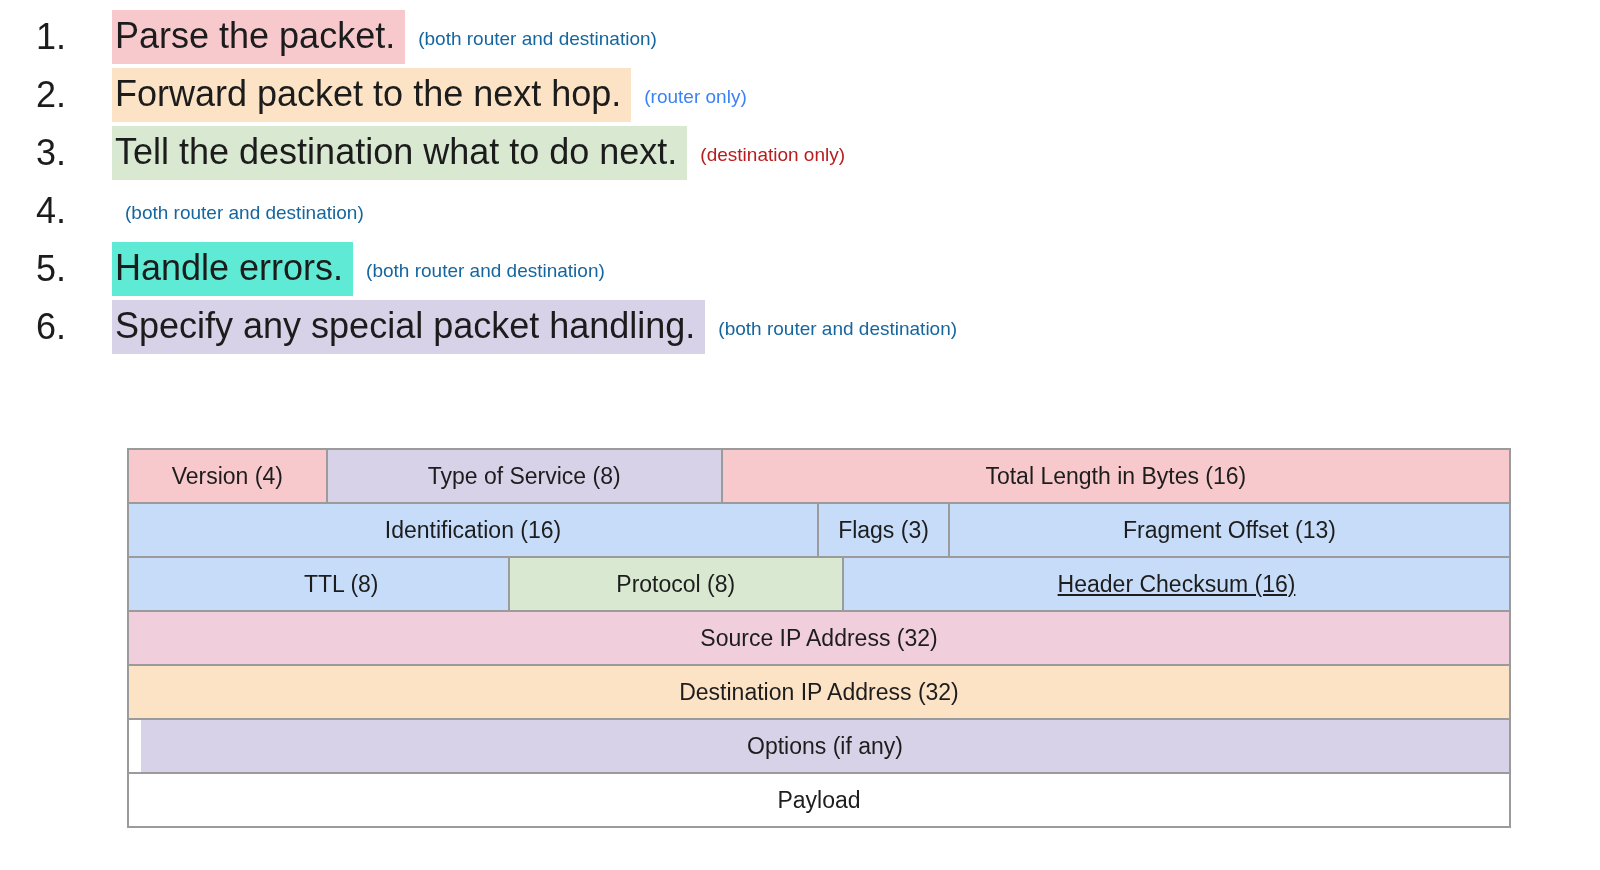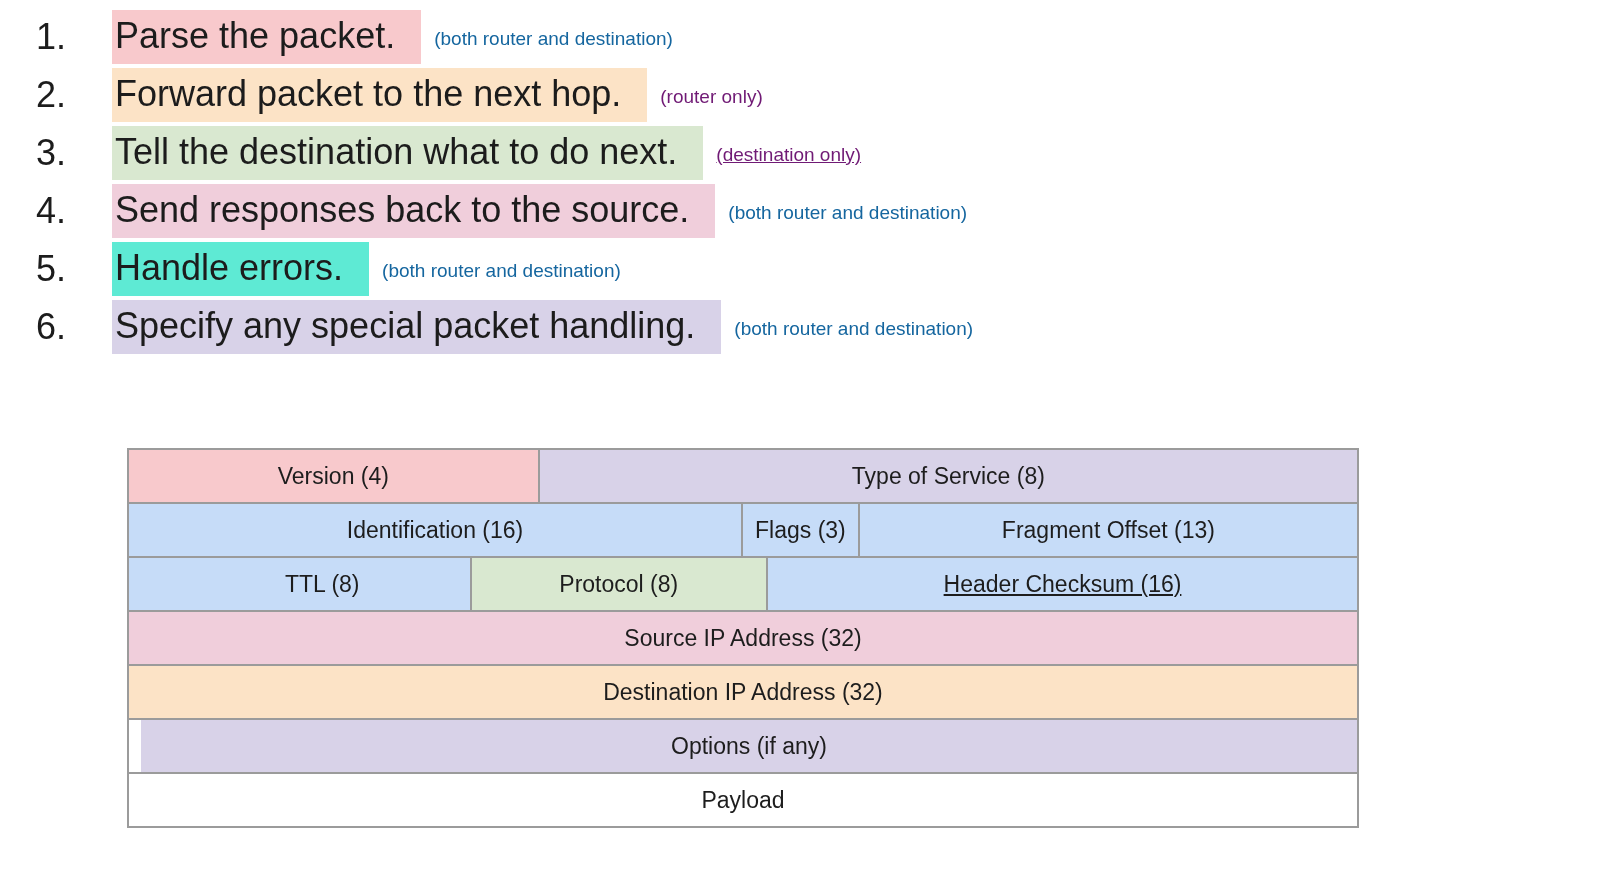"Parse the packet." .task-text { padding: 4px 26px 6px 3px -> 4px 10px 6px 3px }
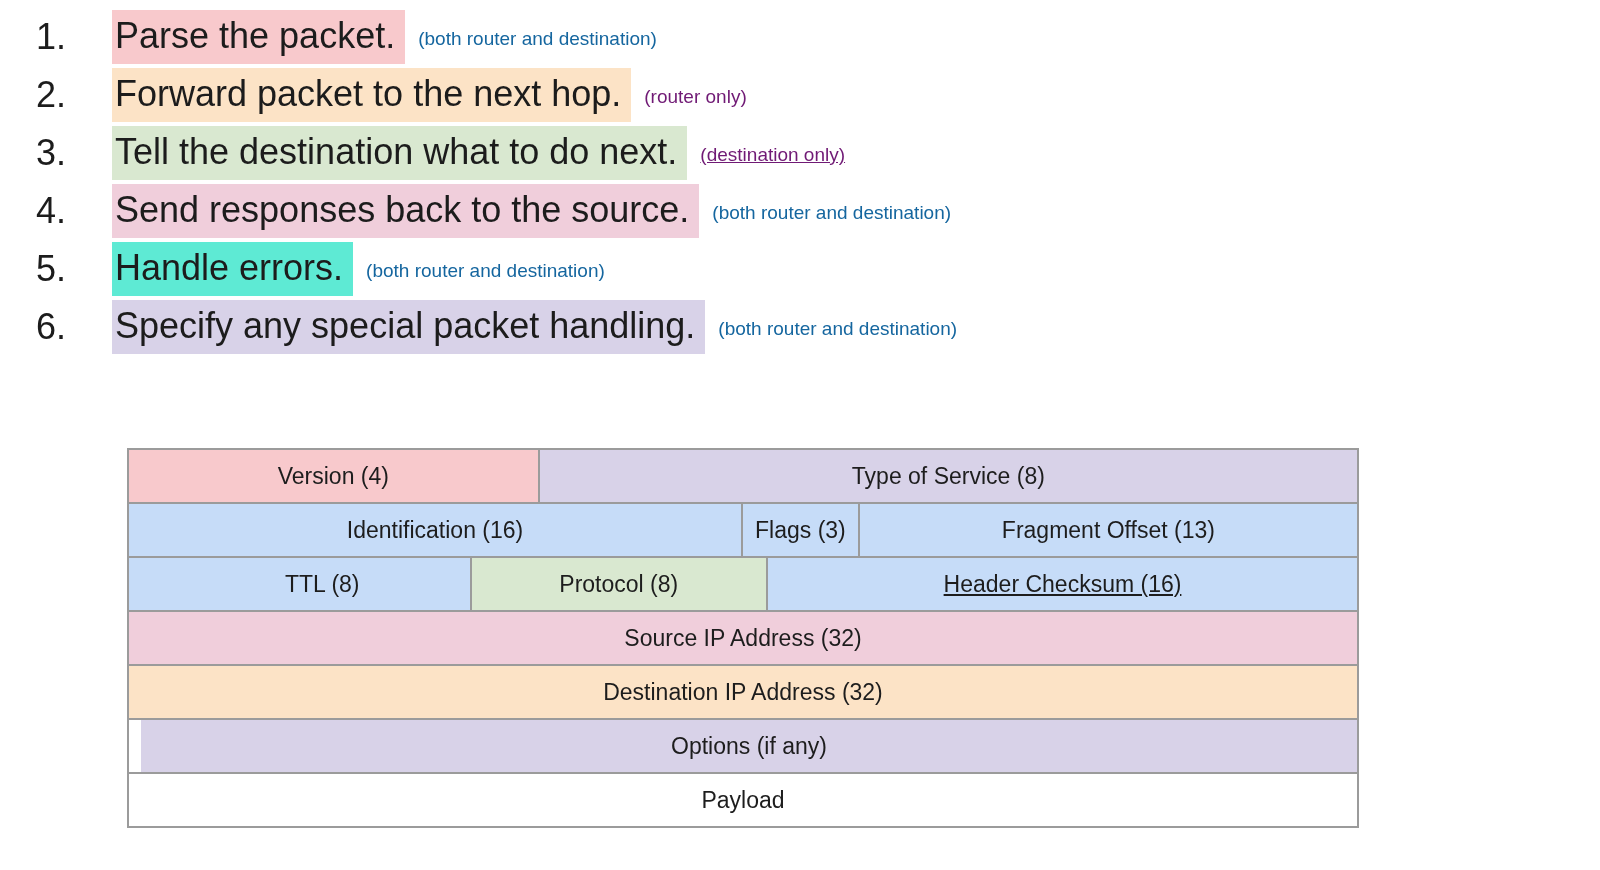"(router only)" span.task-note { color: #701a75 -> #3b82f6 }
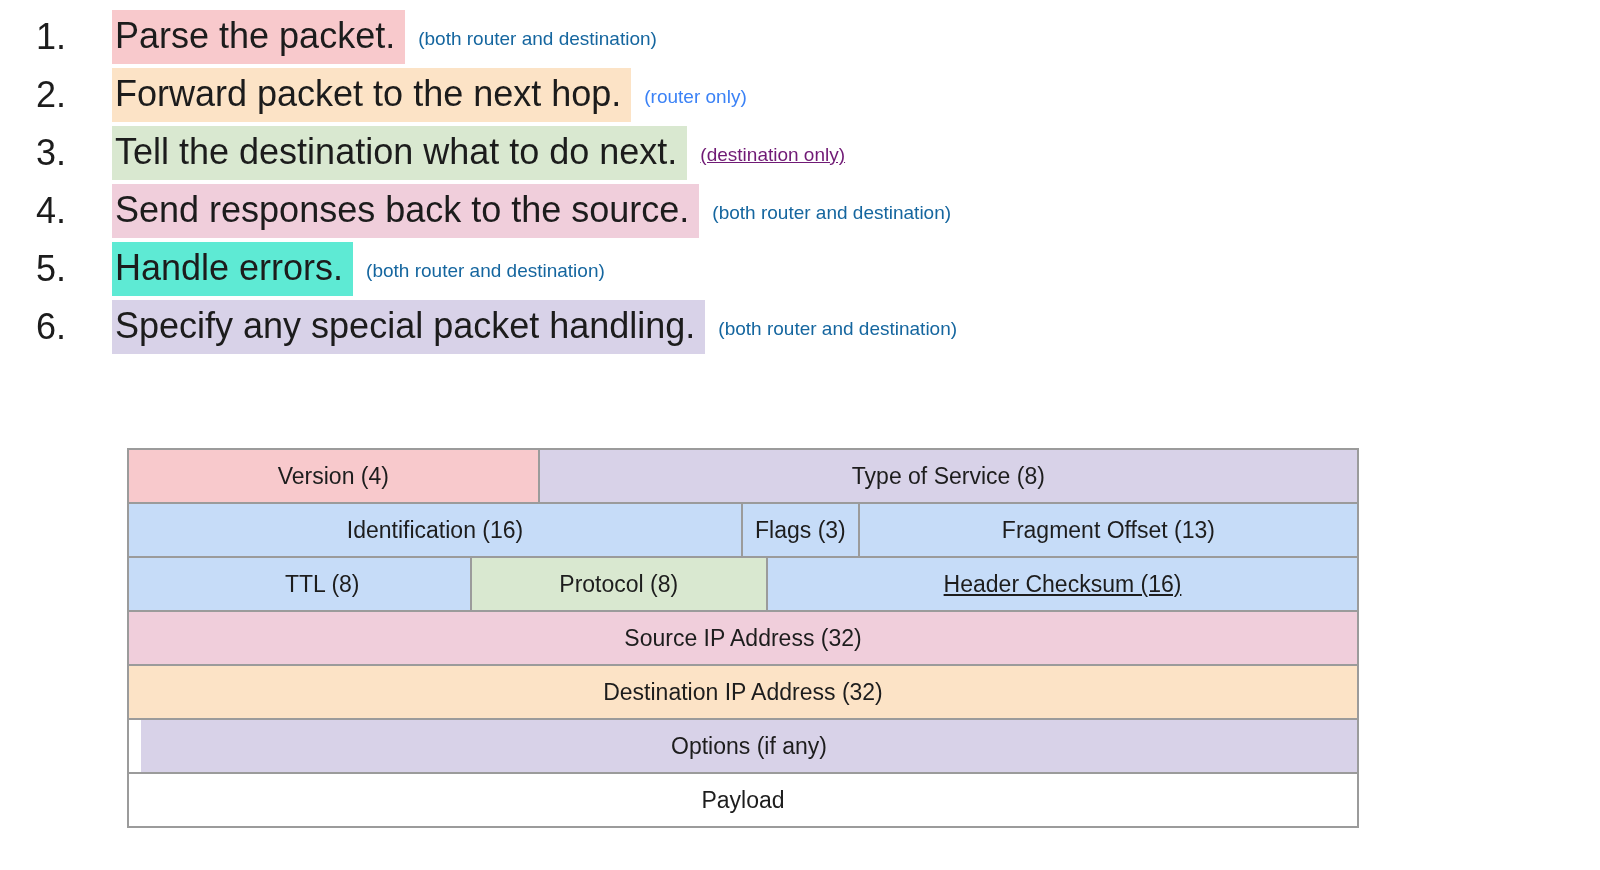"(destination only)" span.task-note { color: #701a75 -> #b91c1c; text-decoration: underline -> none }
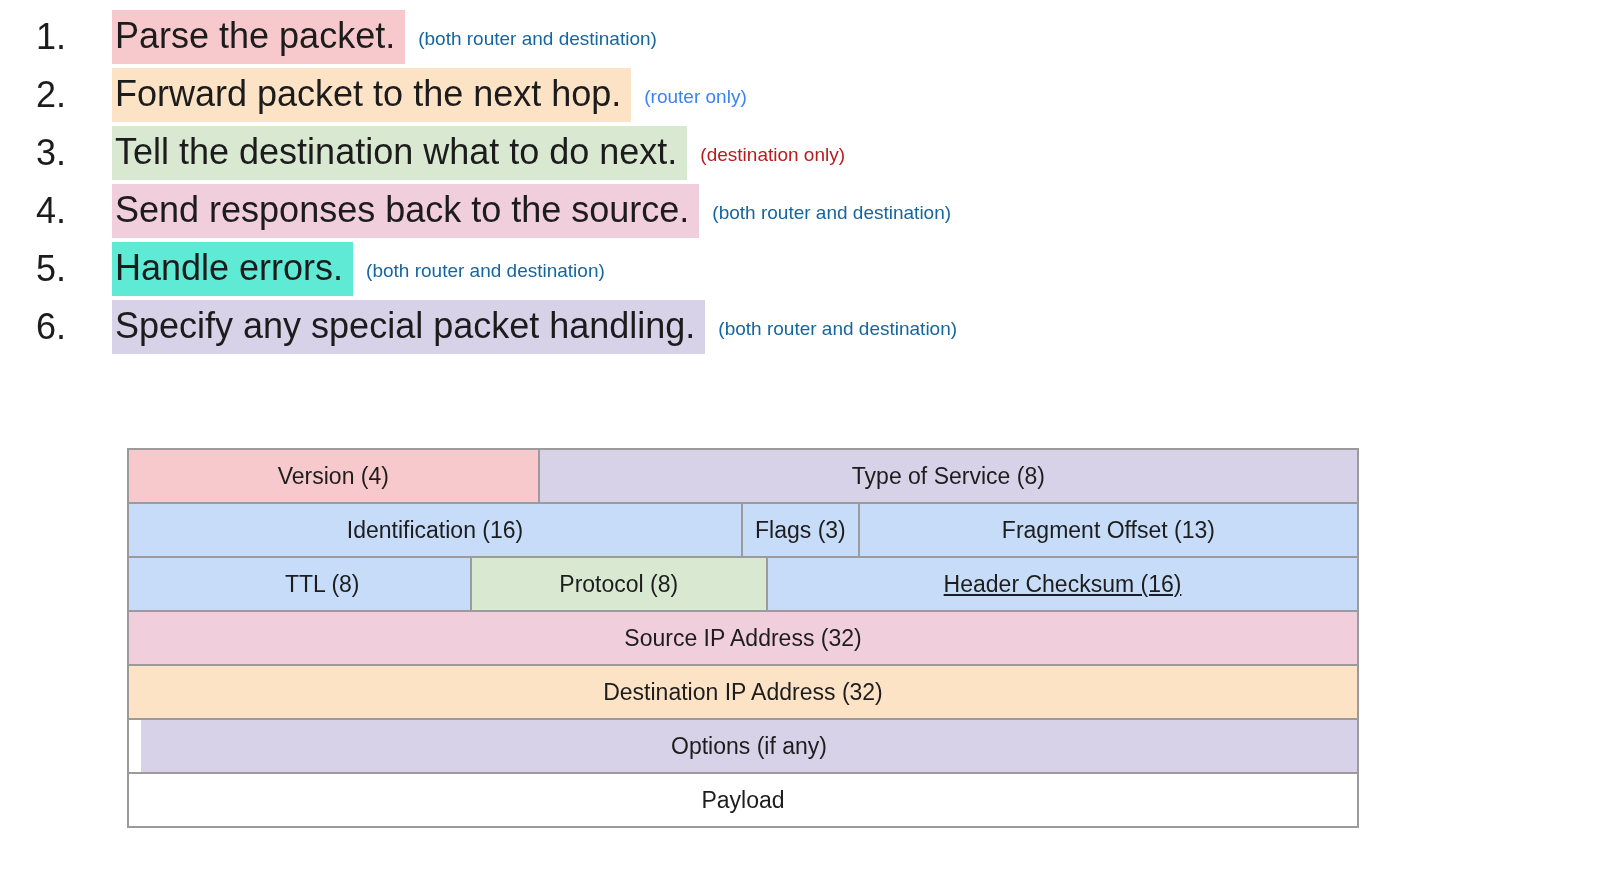"Send responses back to the" span.task-text { html: <span>Send responses back to the source.</span> -> none }
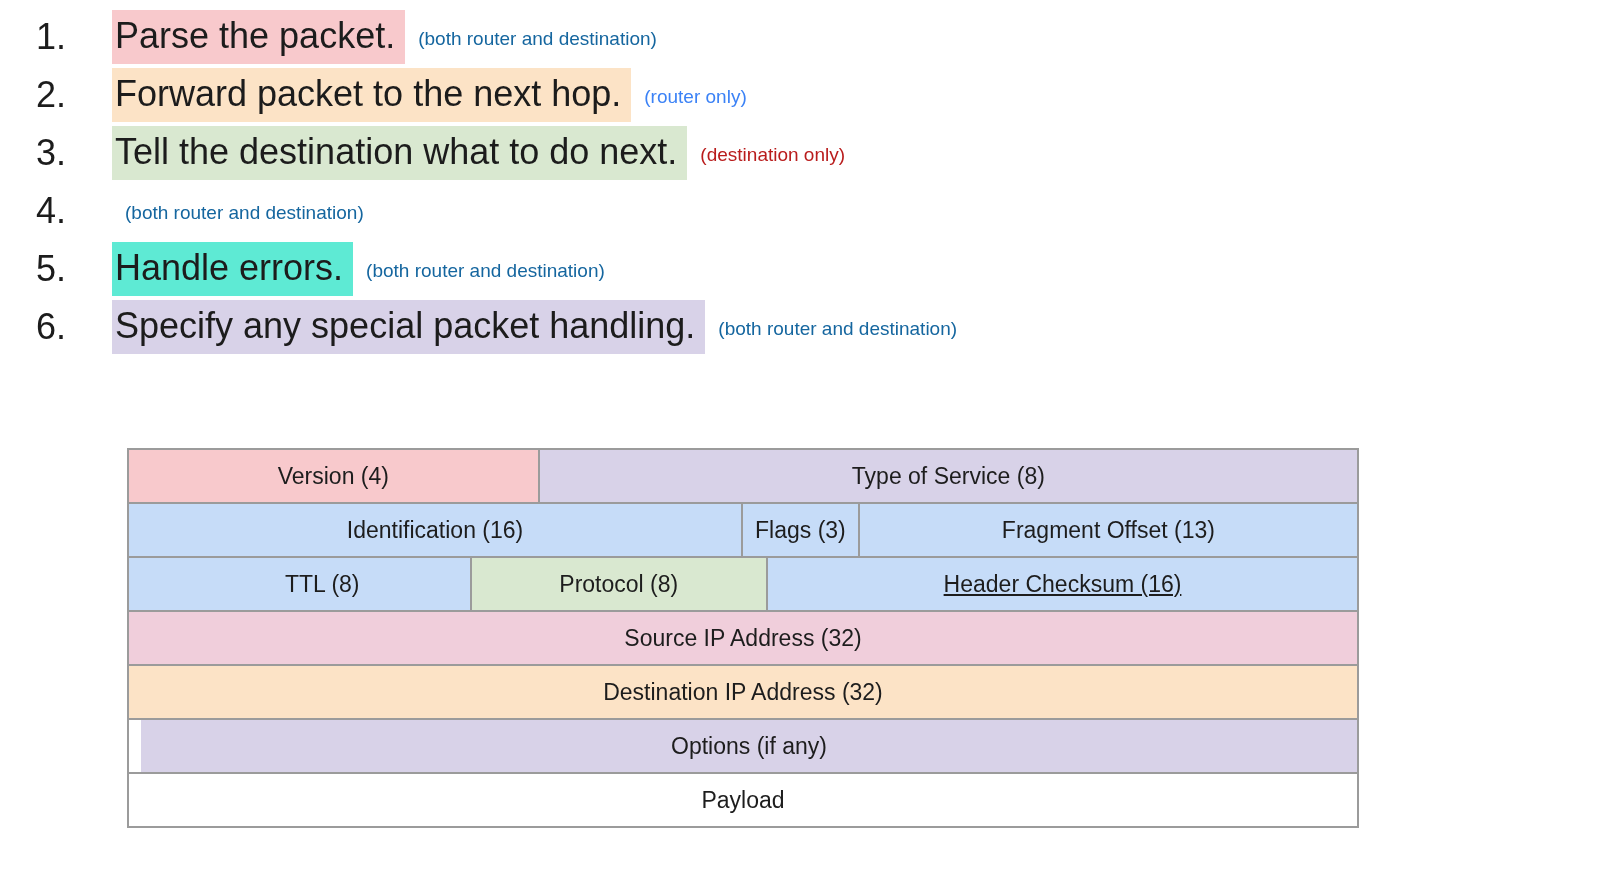"Version (4)" .ipt { width: 1232px -> 1384px }
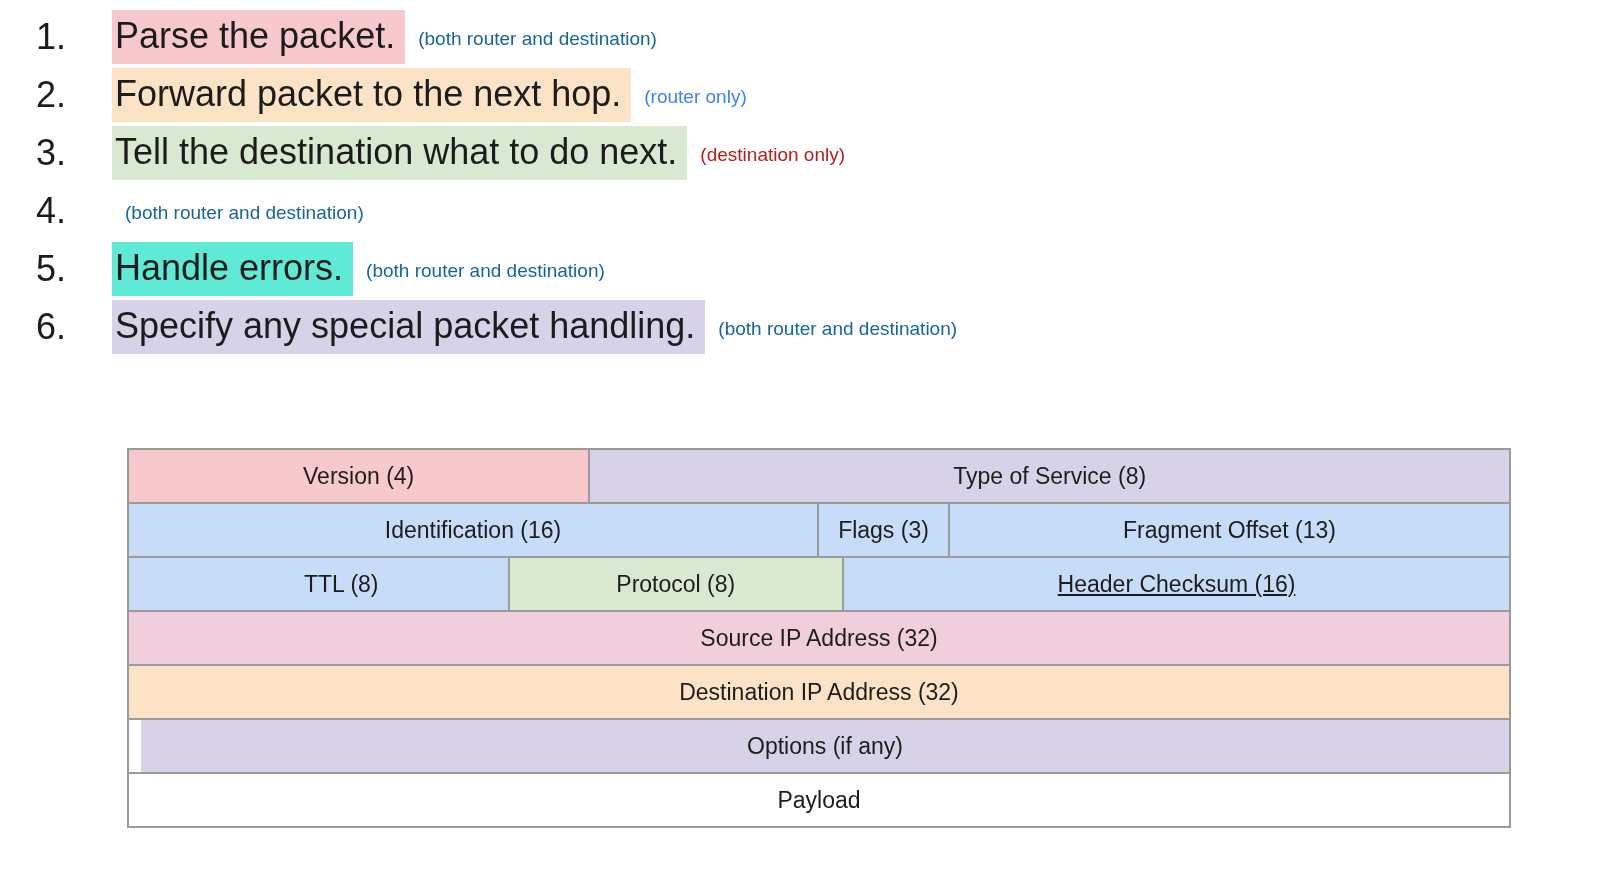"Total Length in Bytes (16)" div.ipt-cell { html: none -> <div>Total Length in Bytes (16)</div> }
